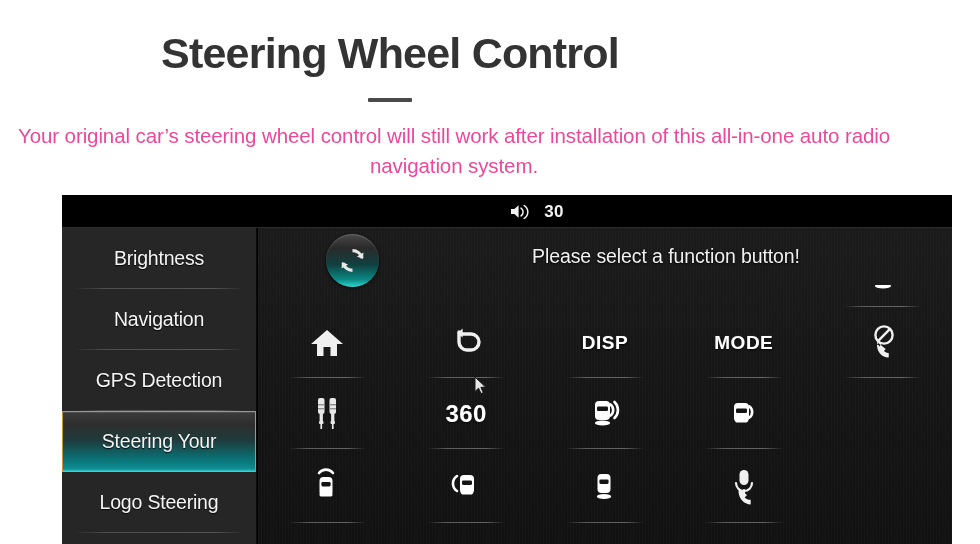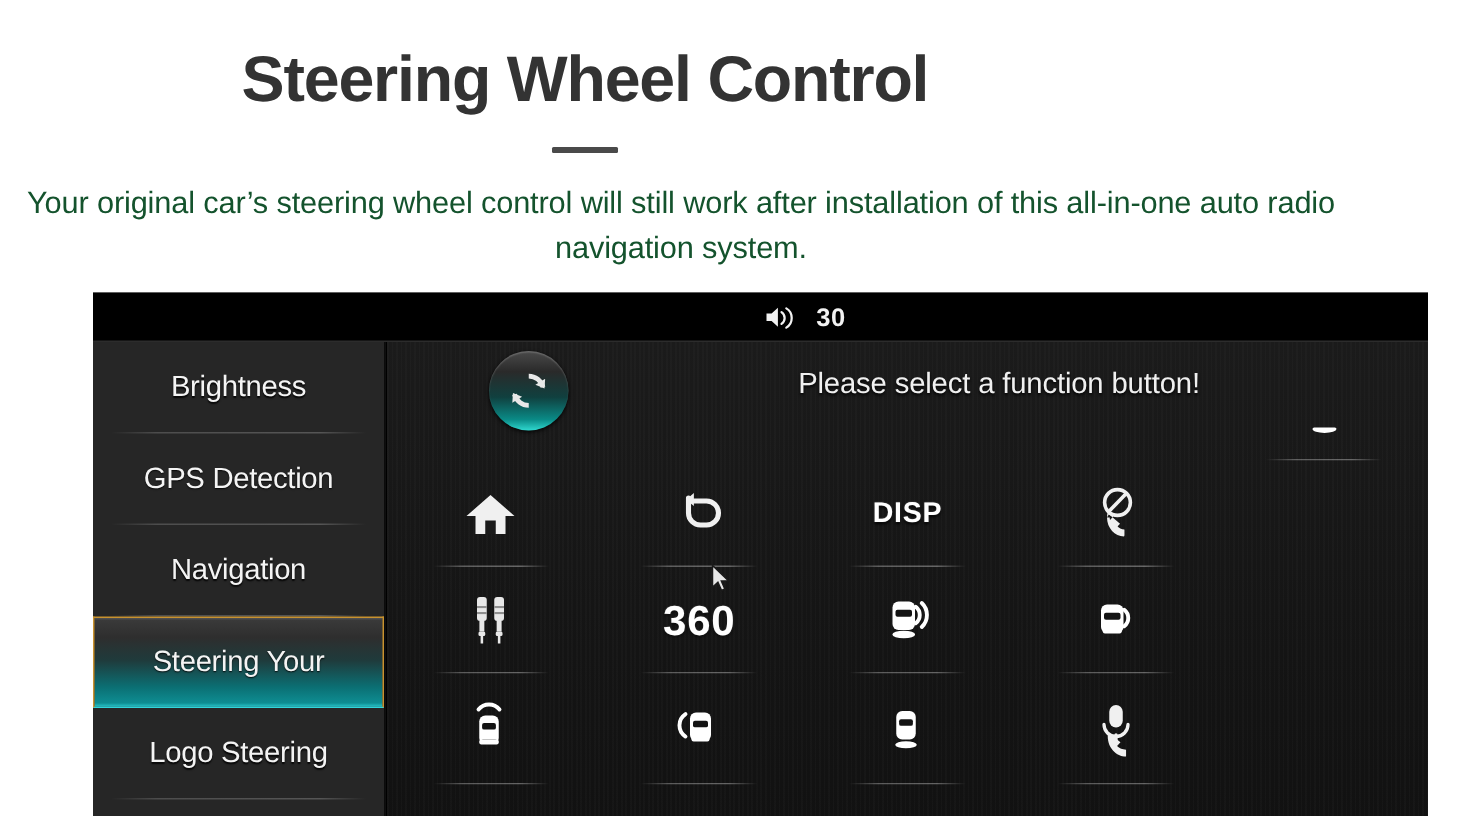"Your original car’s steering wheel" .page-sub { color: #14532d -> #ec4899 }
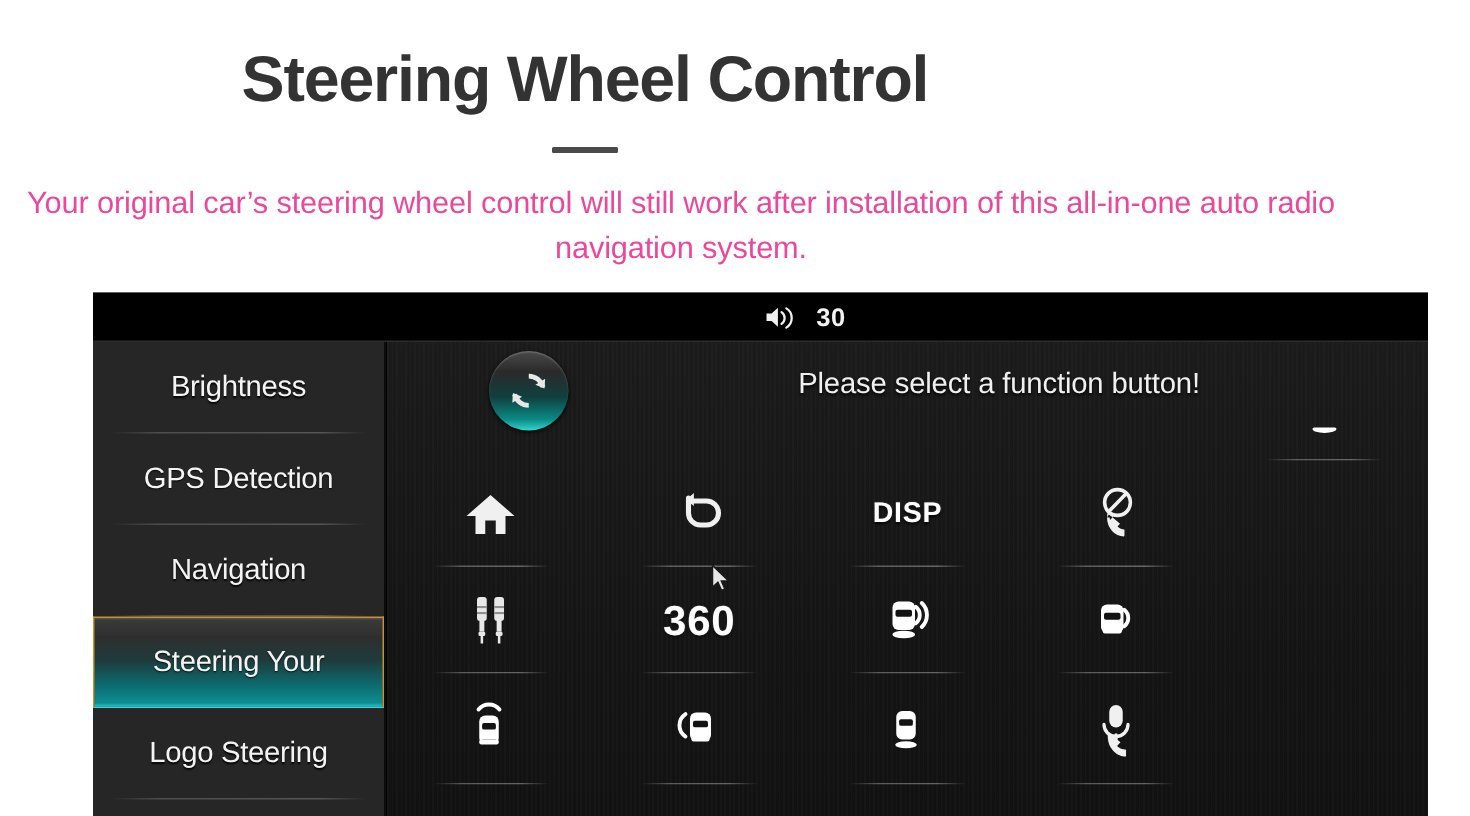"MODE" div.cell { html: none -> <div> <span>MODE</span> </div> }
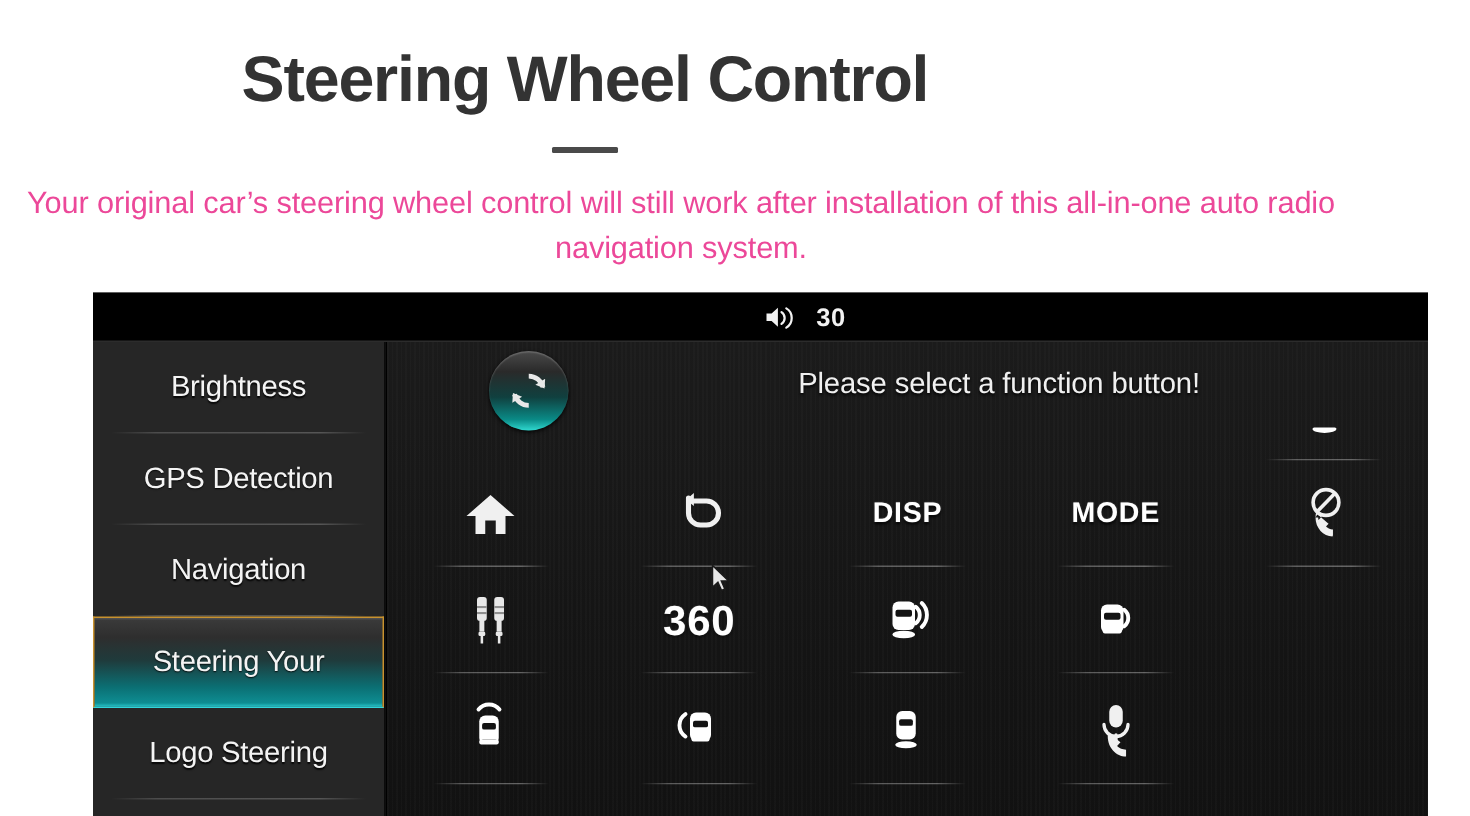"GPS Detection" div.side-item { order: before "Navigation" -> after "Navigation" }
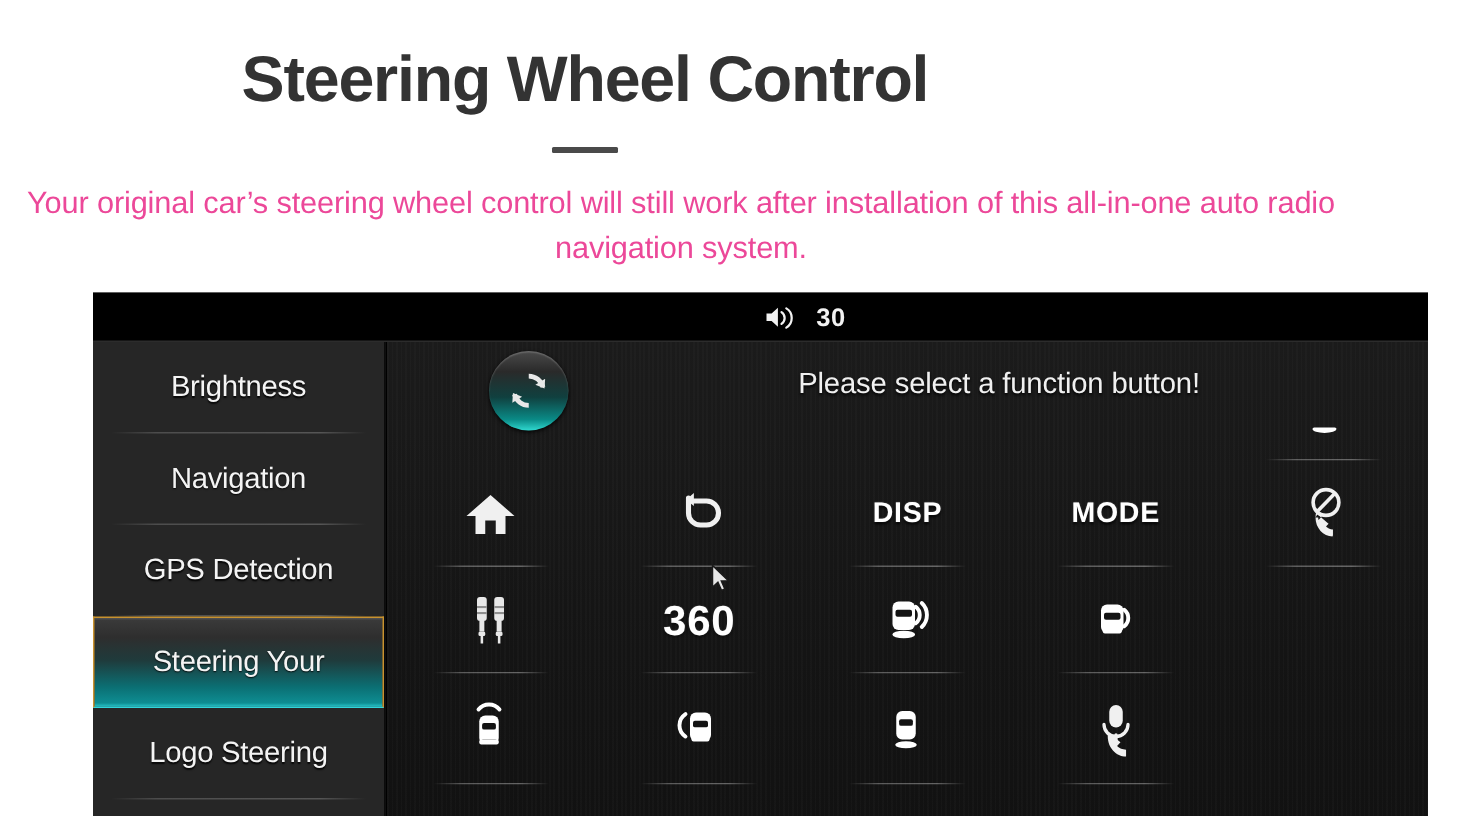"360" .cell-text.num { font-size: 28px -> 24px }
